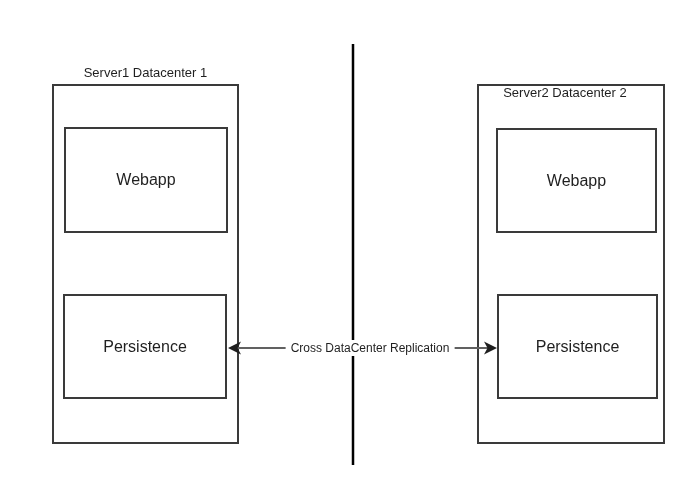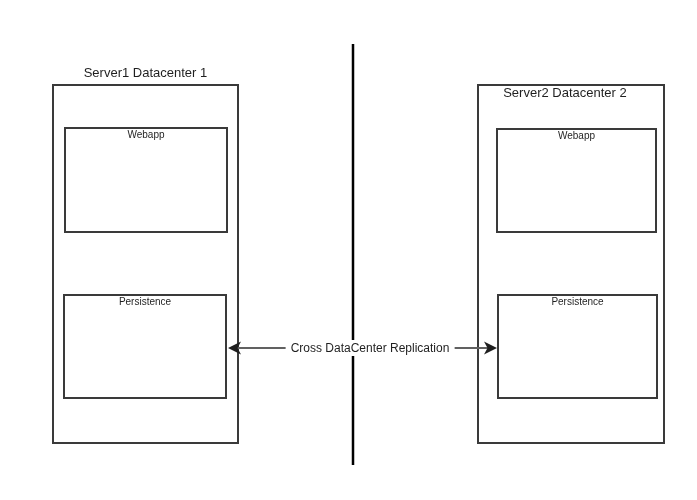"Webapp" .inner-box { align-items: flex-start -> center; font-size: 10px -> 16px }
